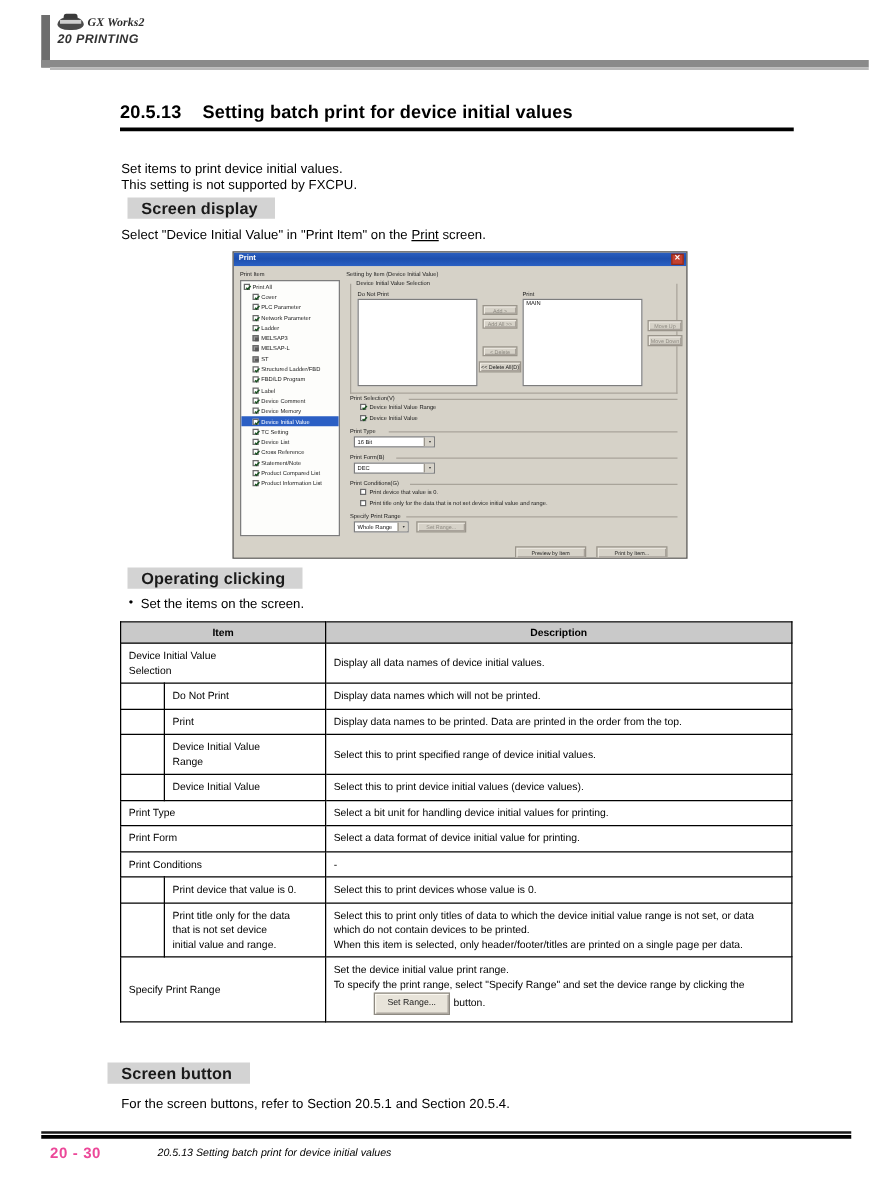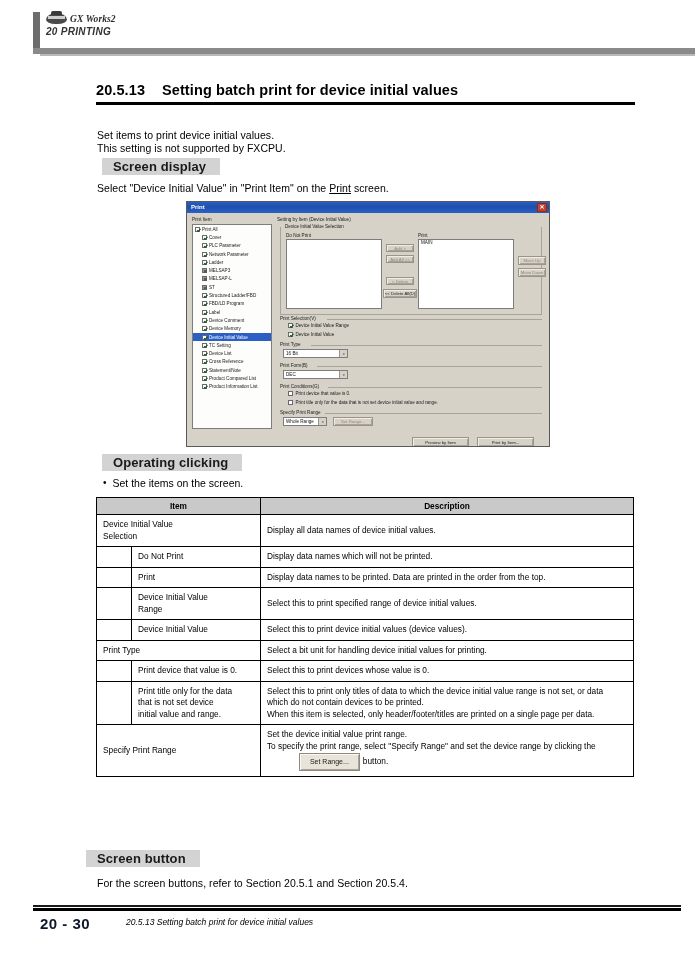"Print Form" tr { html: none -> <tr> <td>Print Form</td> <td>Select a data format of device initial value for printing.</td> </tr> }
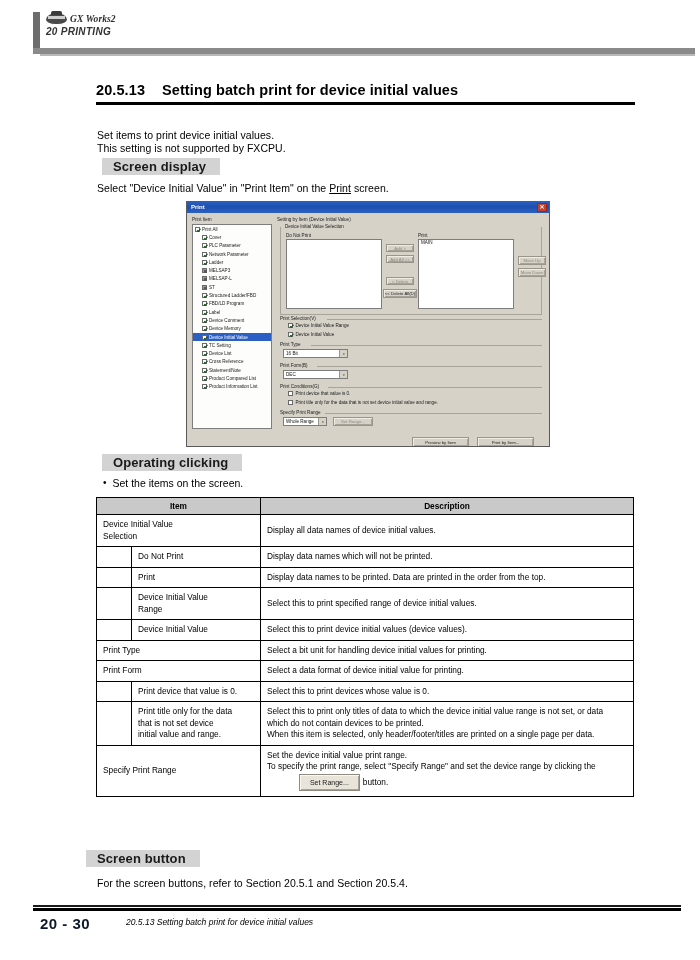"Print Conditions" tr { html: none -> <tr> <td>Print Conditions</td> <td>-</td> </tr> }
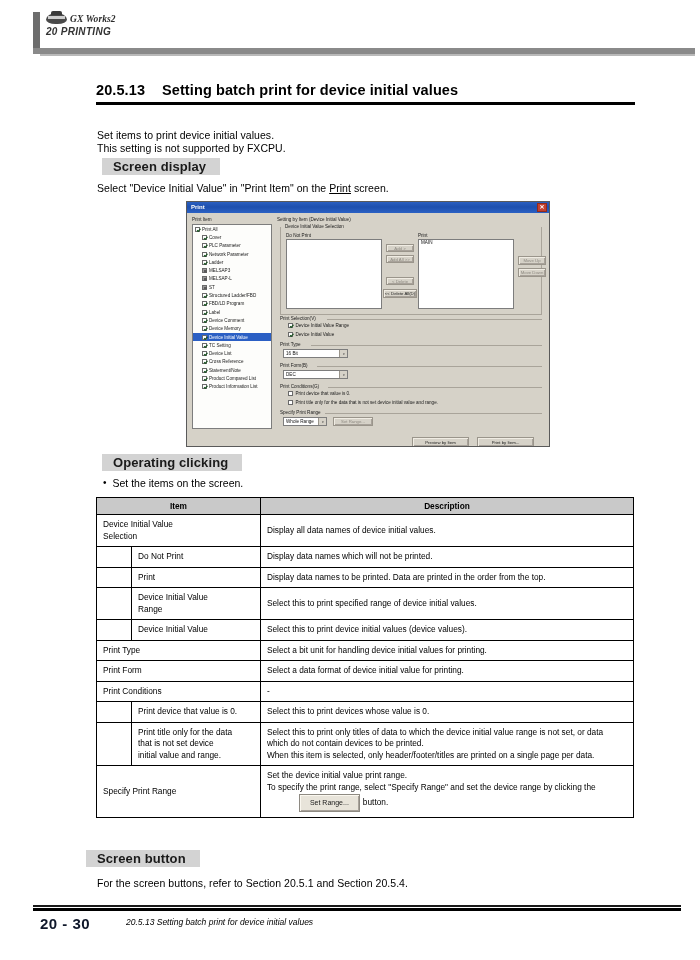"20 - 30" .footer-page { color: #0f172a -> #ec4899; font-size: 15px -> 12px }
